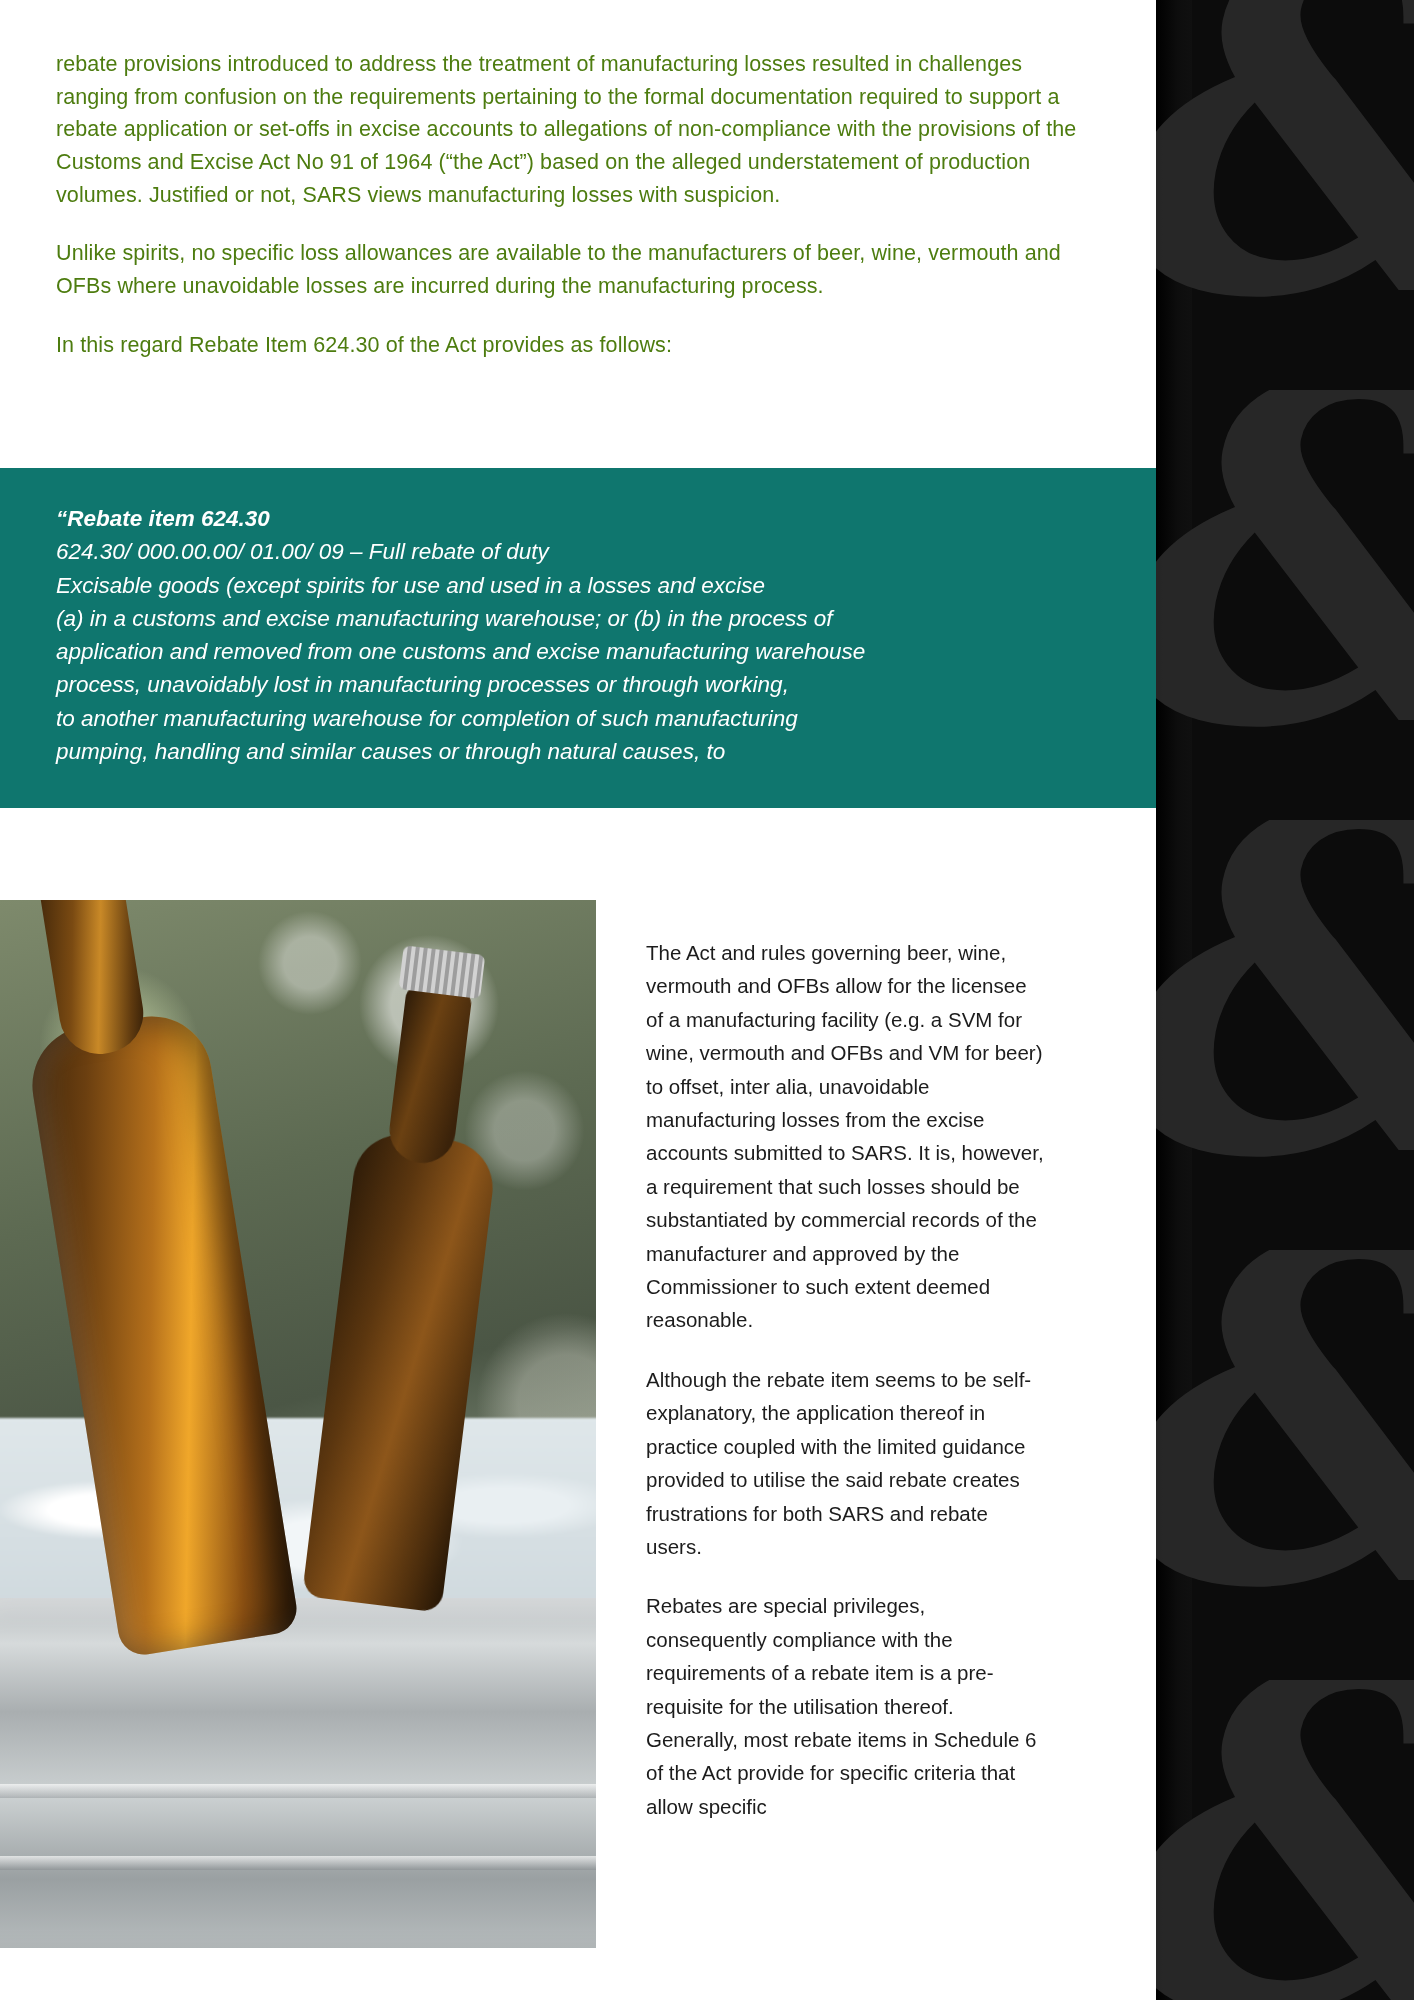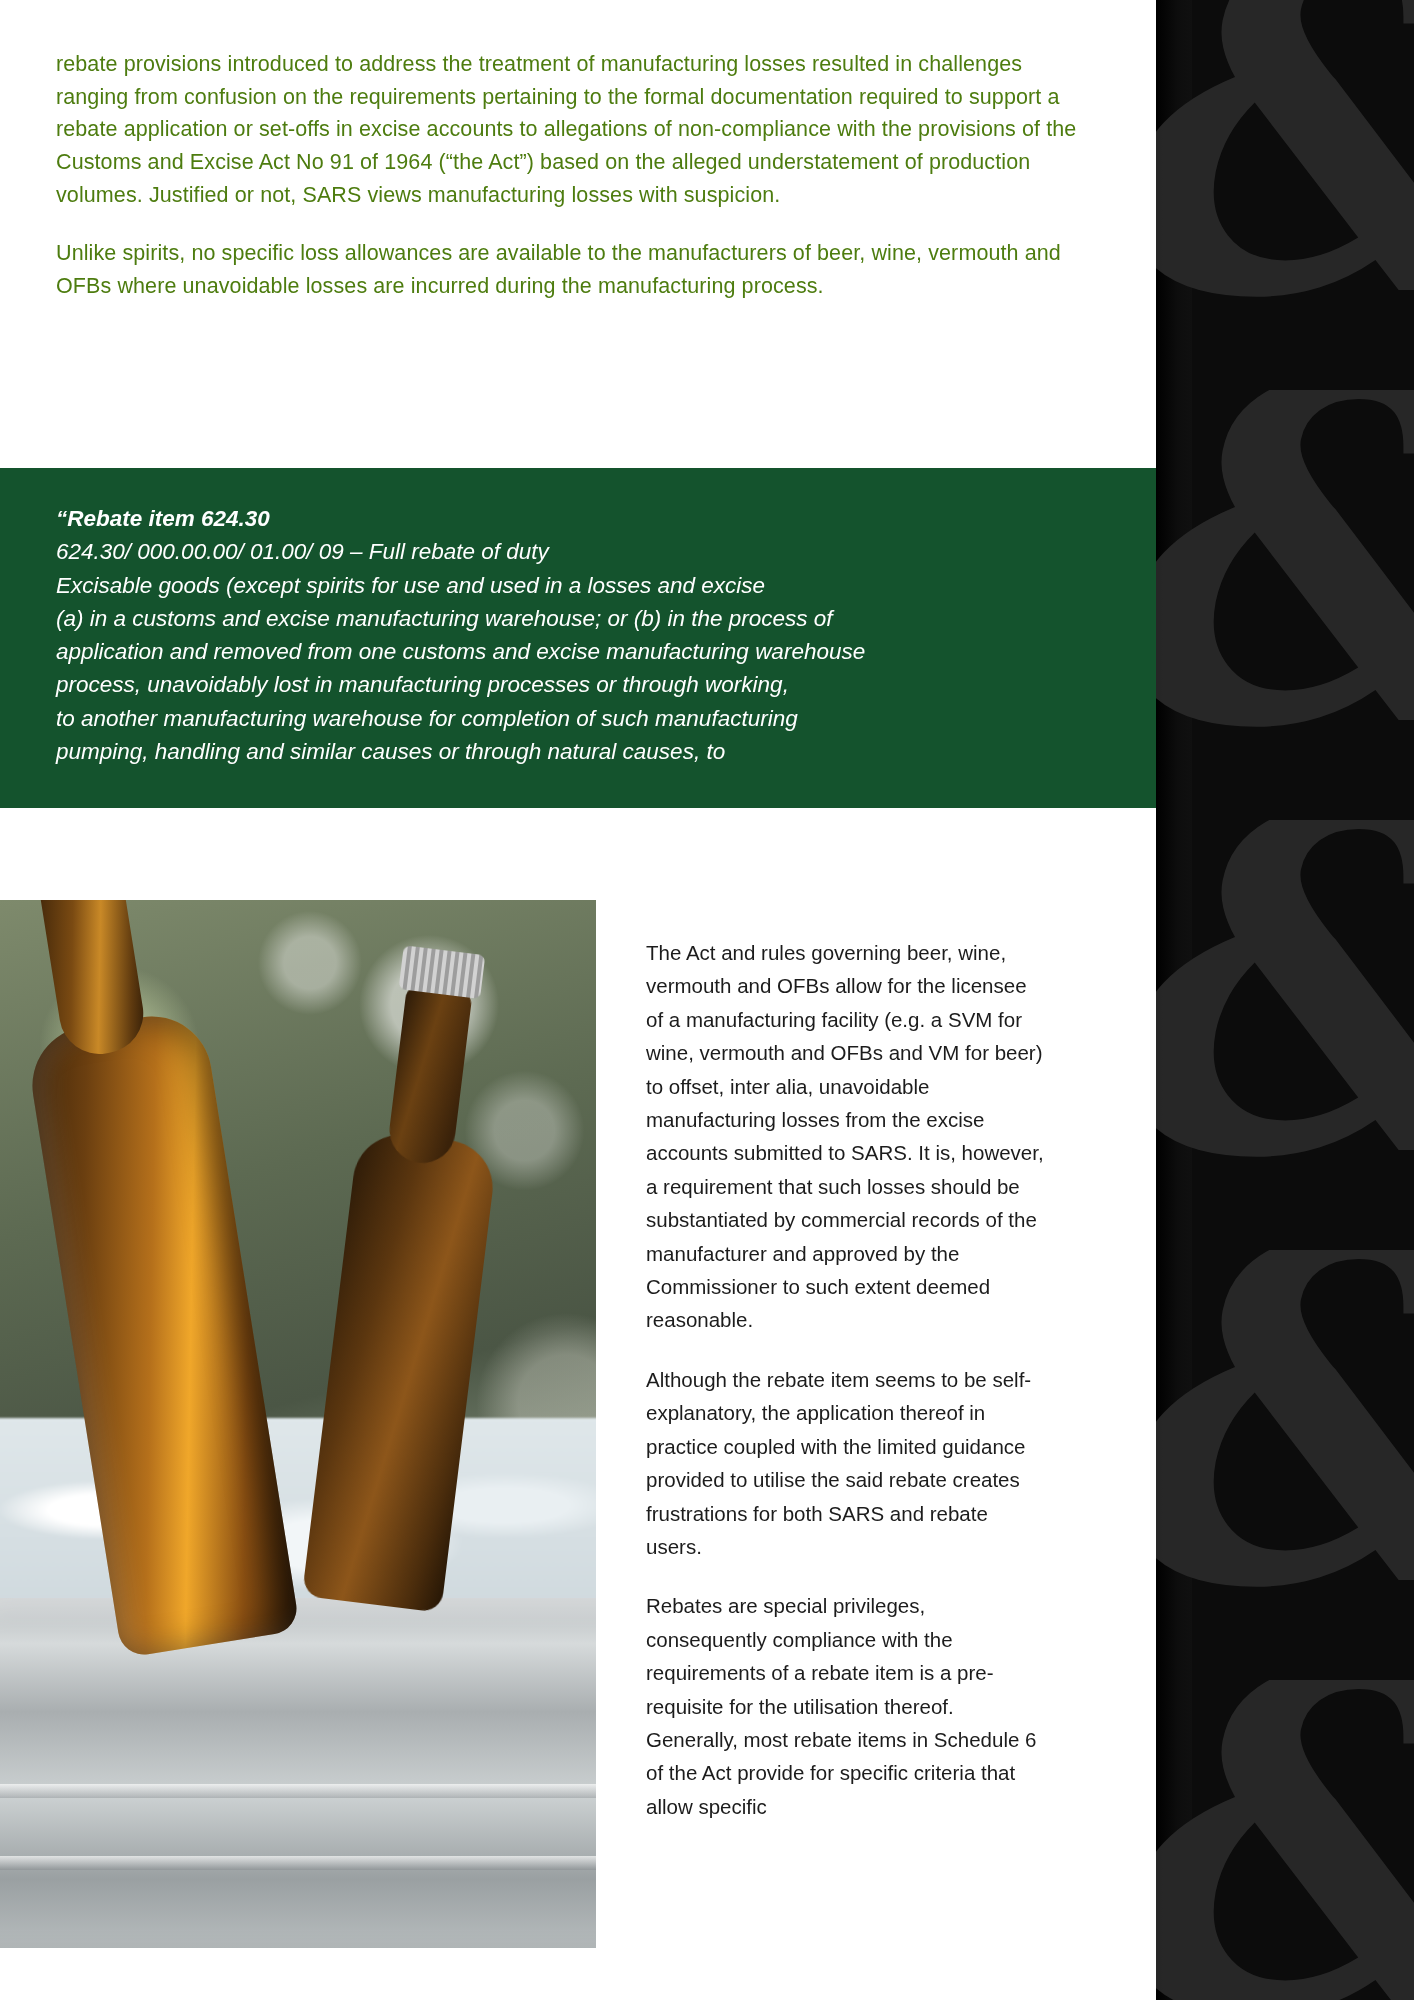"In this regard Rebate Item" p.body-text { html: none -> <p>In this regard Rebate Item 624.30 of the Act provides as follows:</p> }
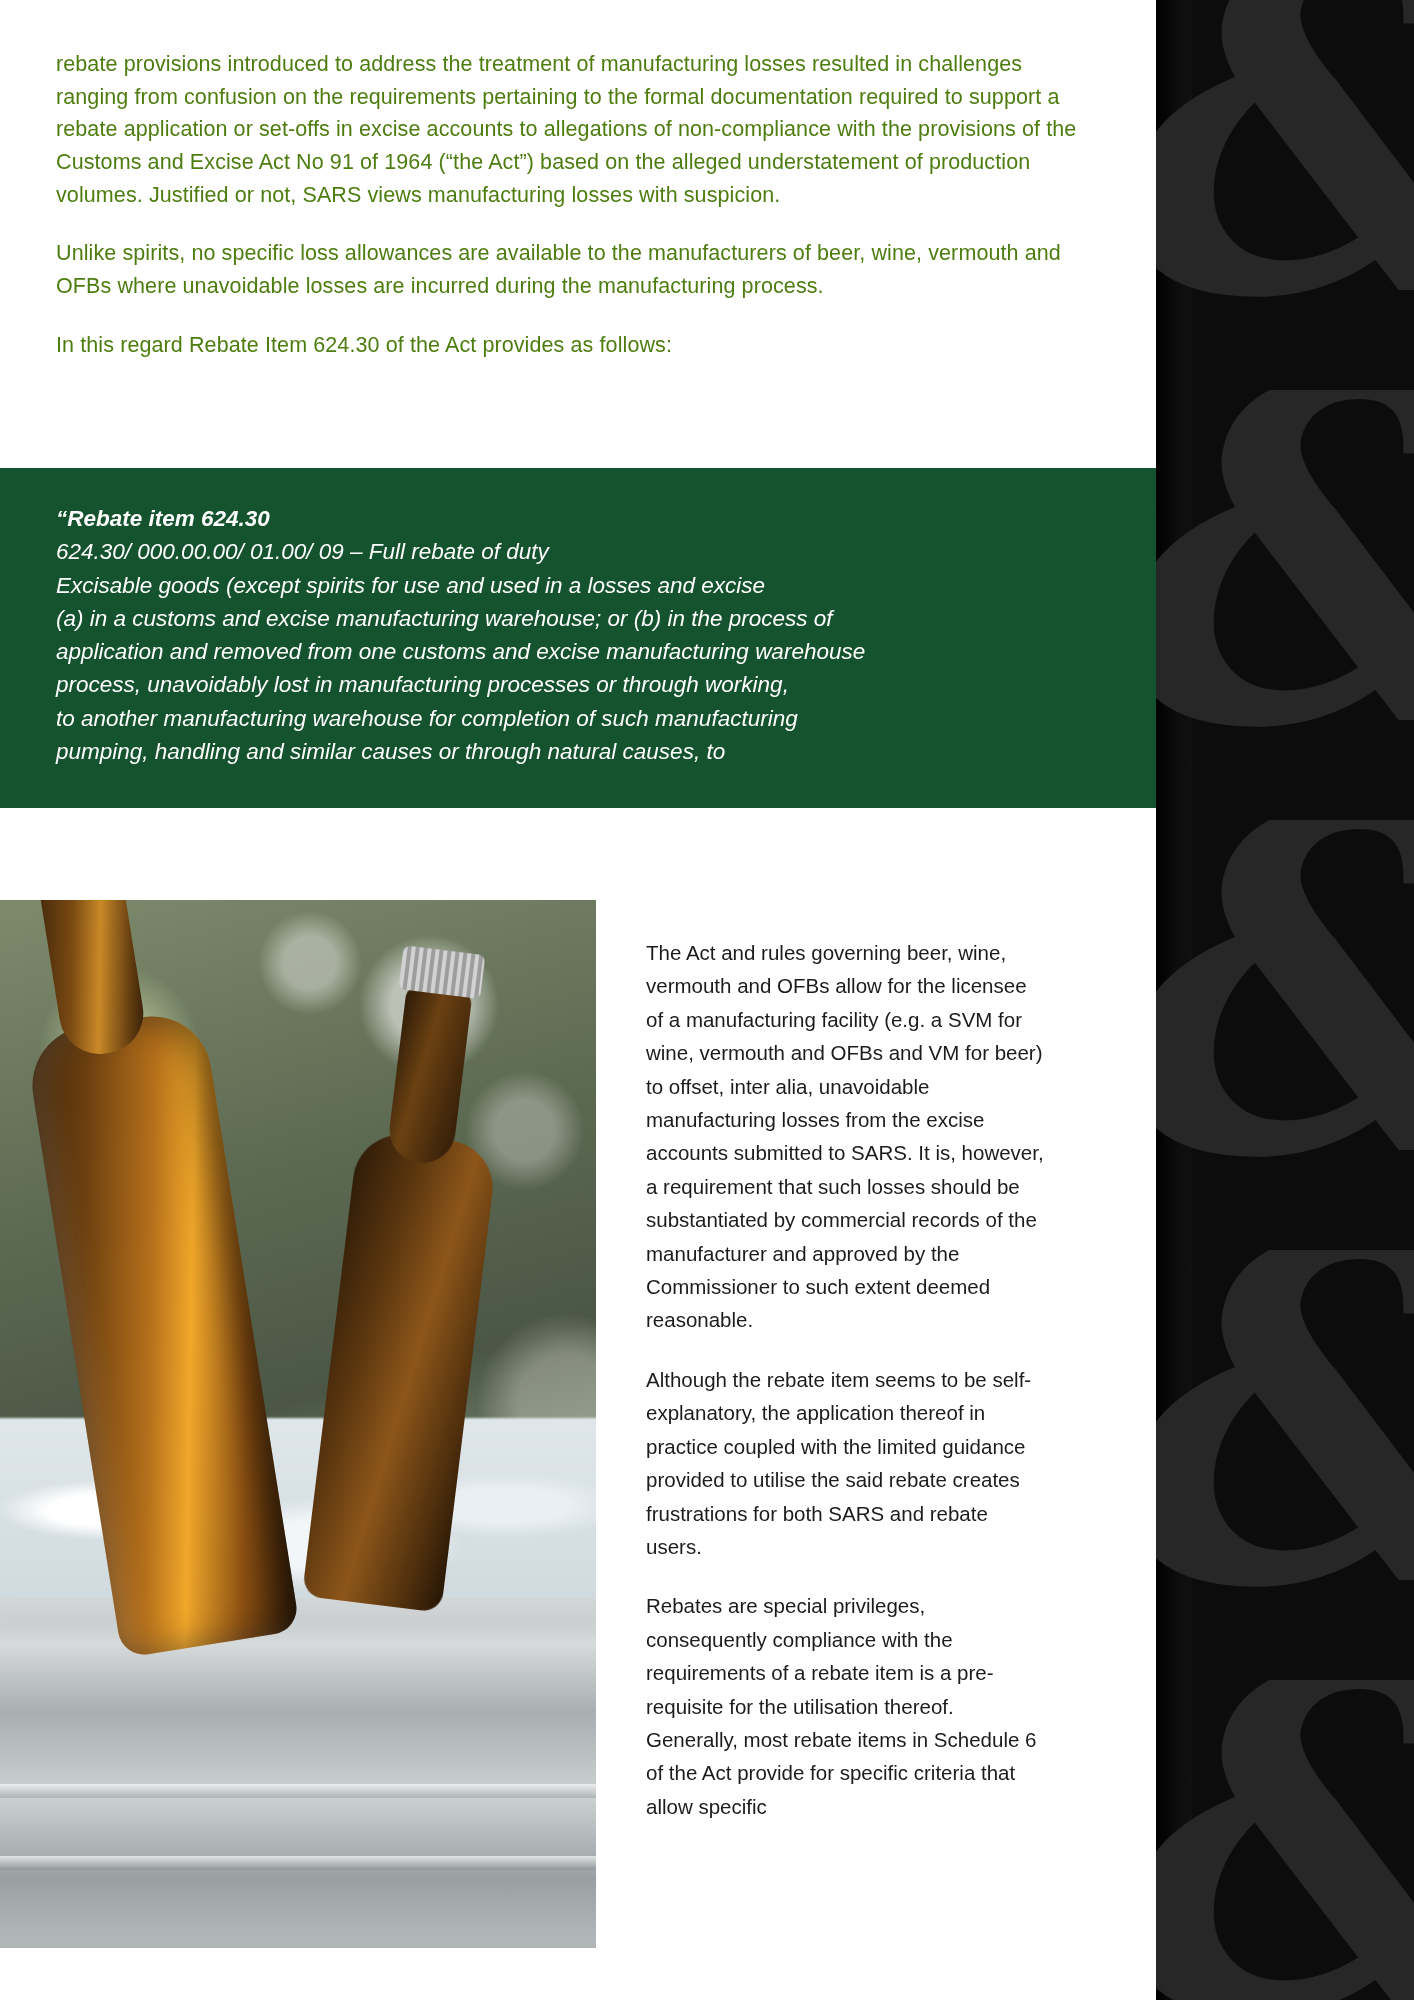"“Rebate item 624.30" .quote-block { background: #14532d -> #0f766e }
